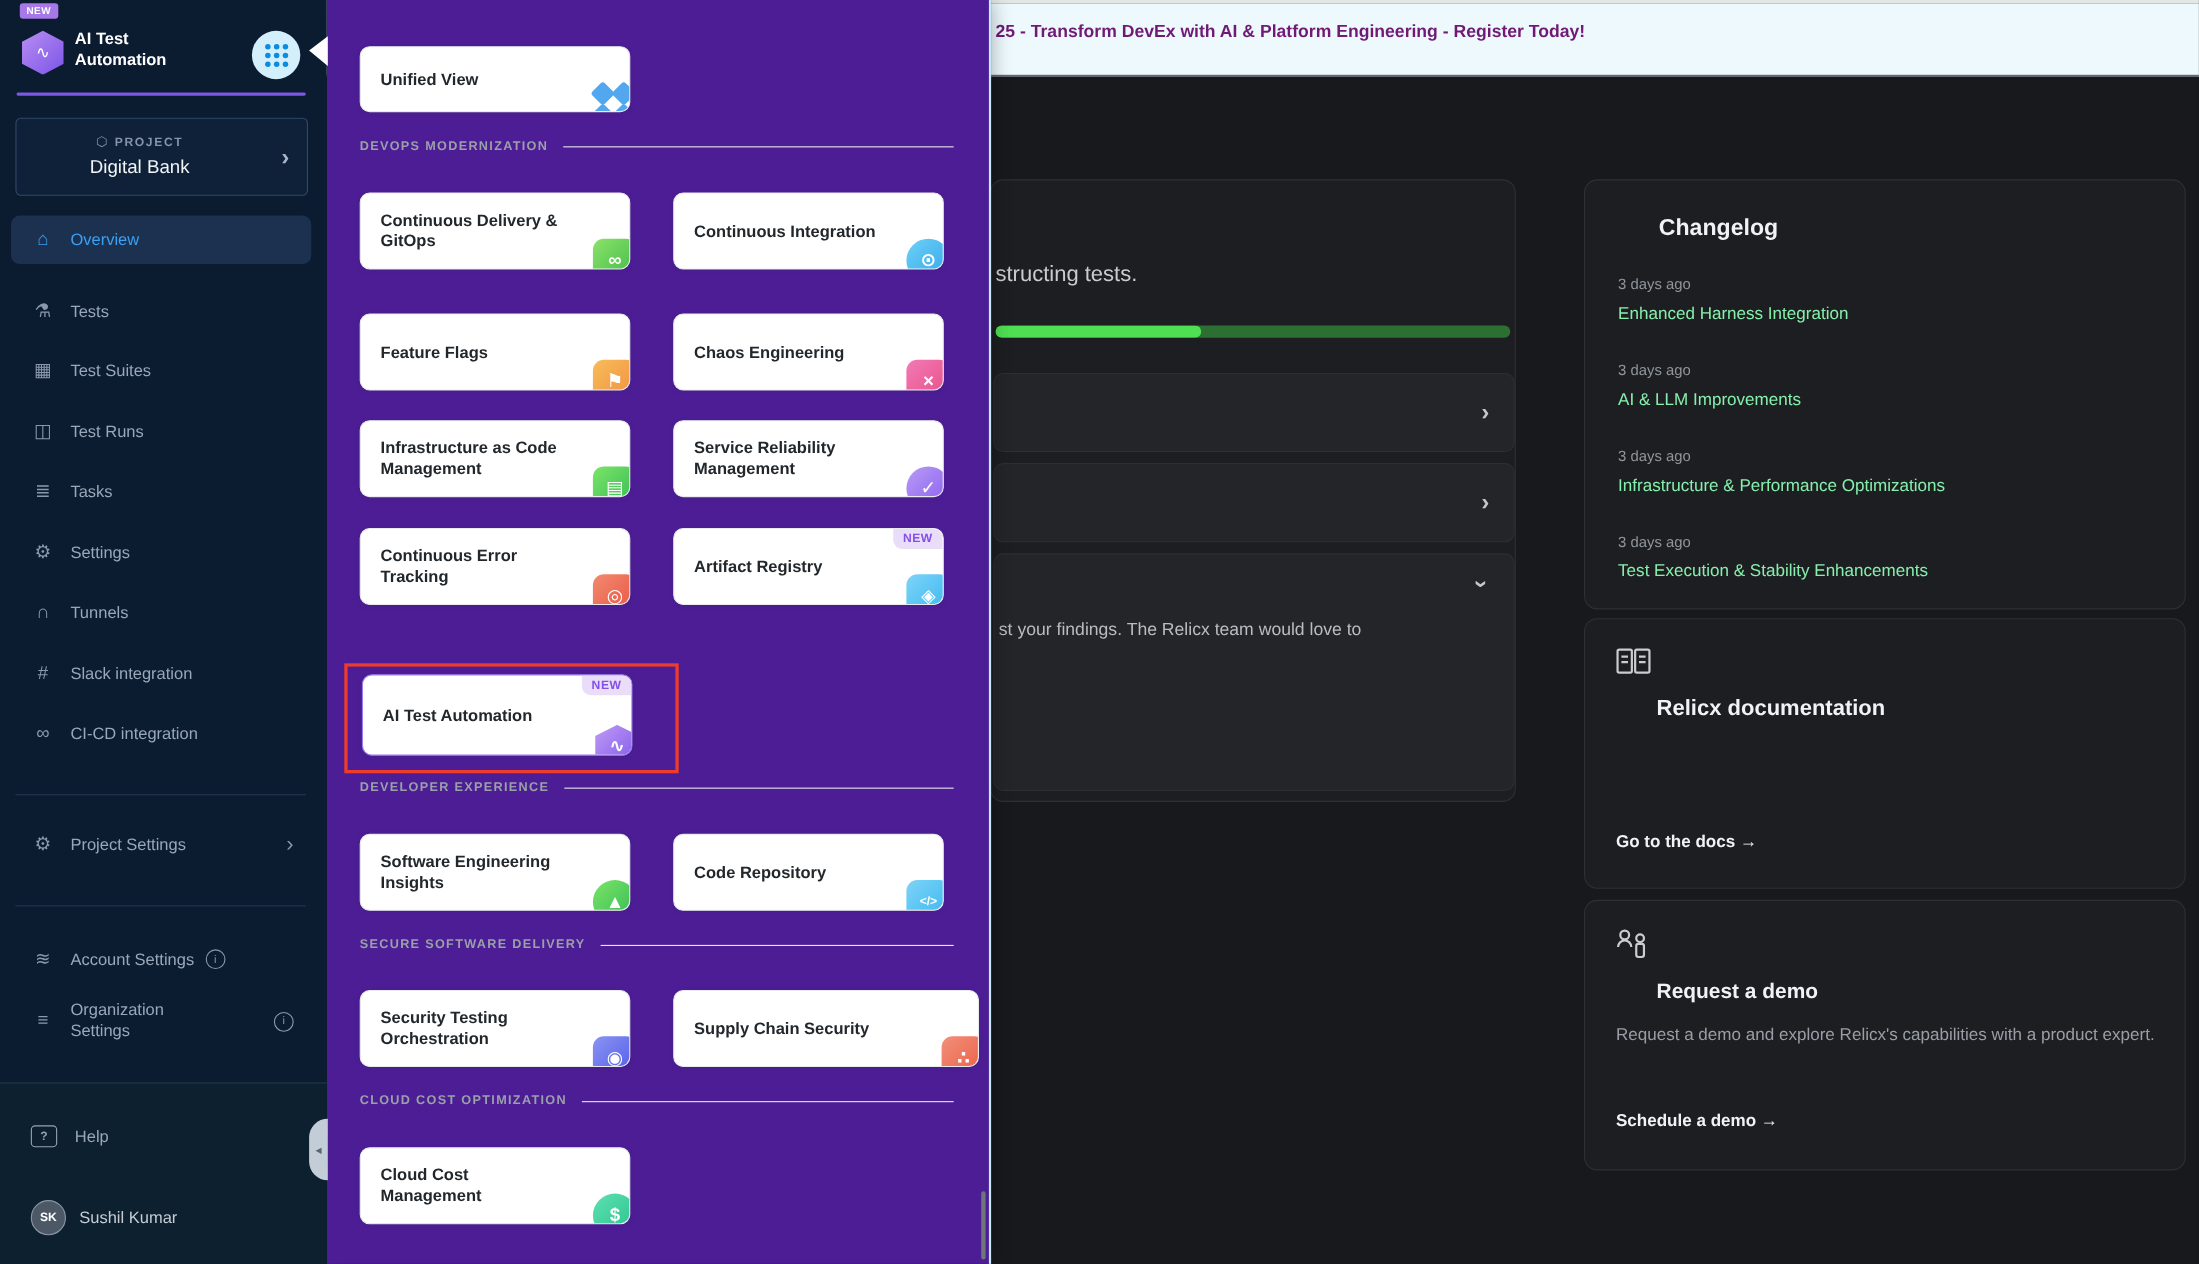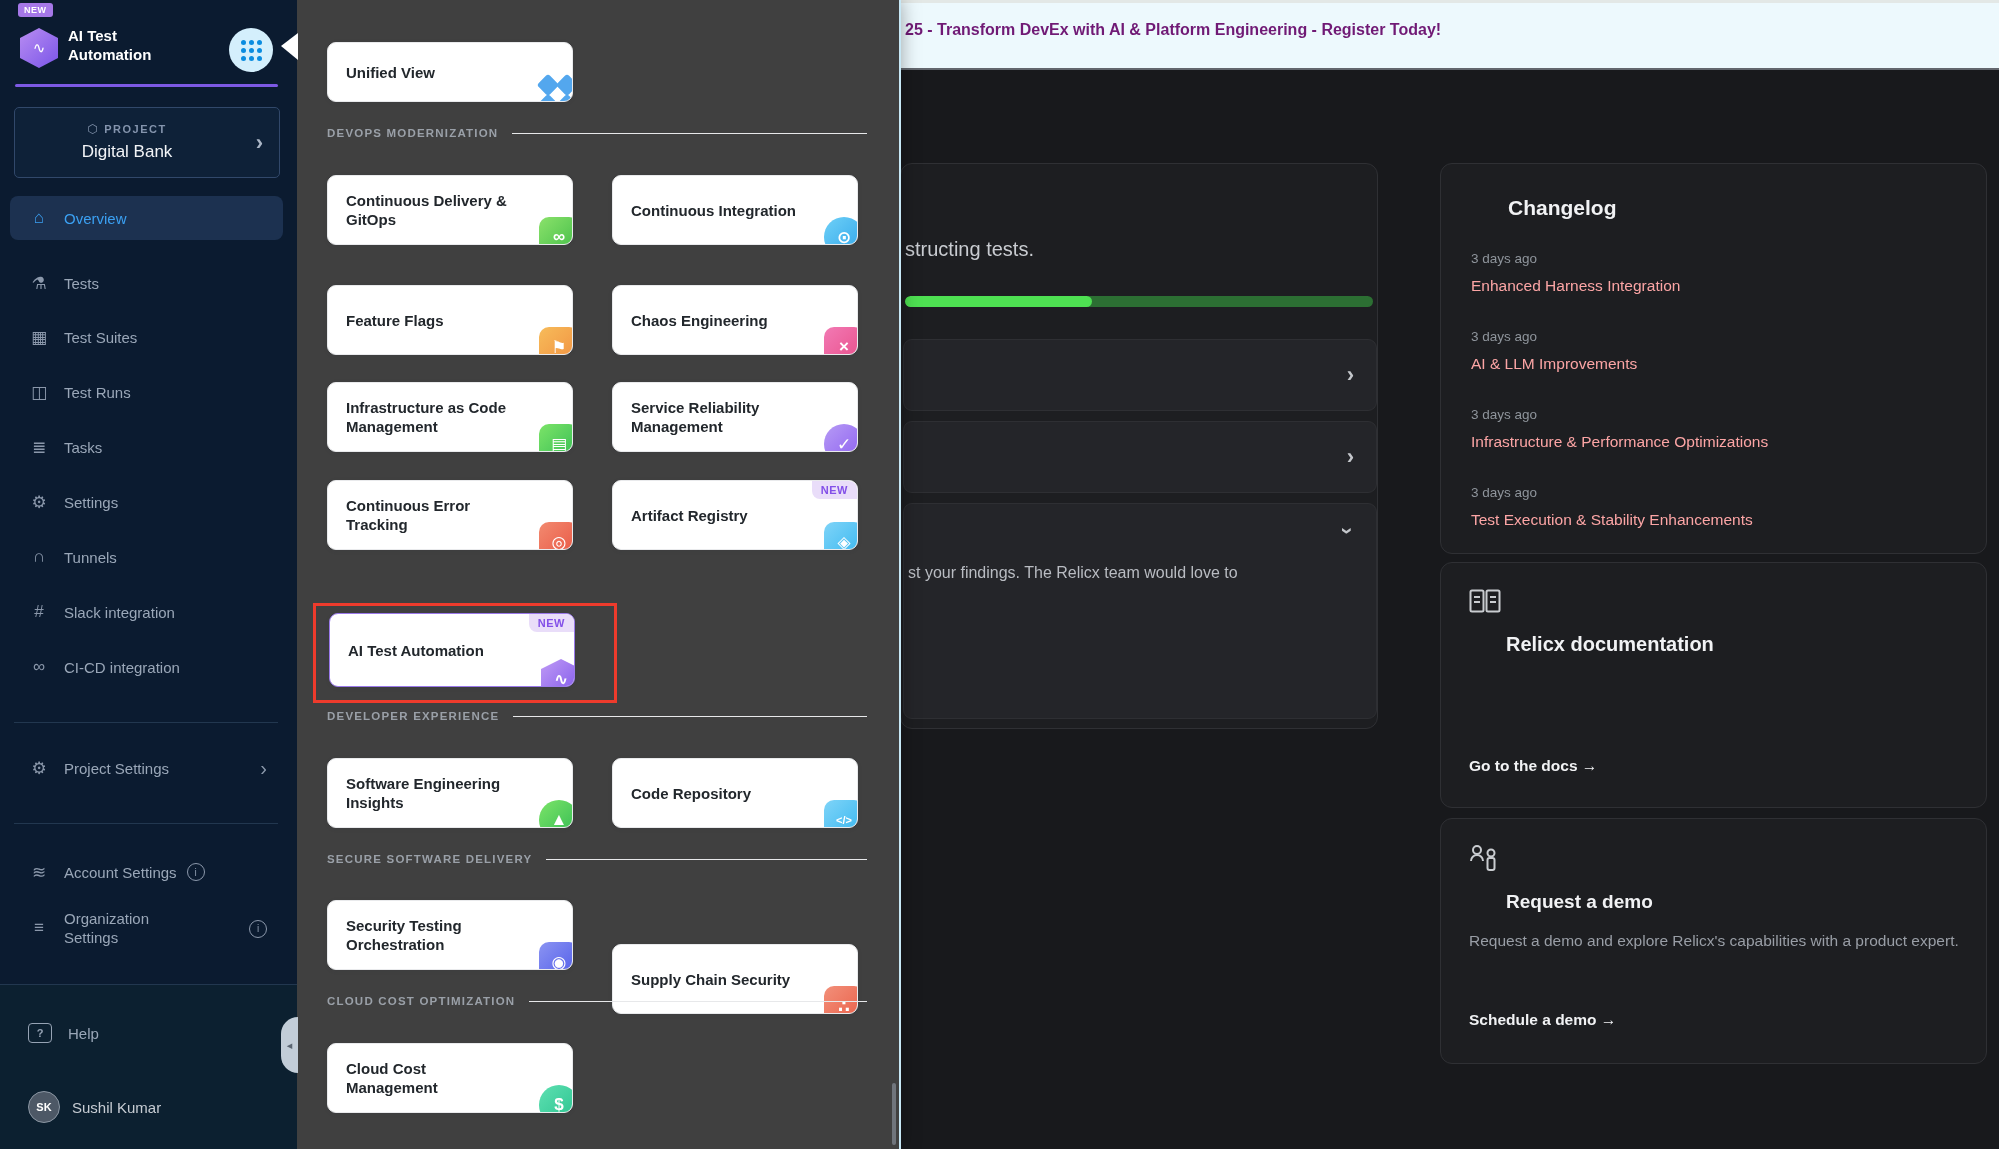"Unified View" #panel { background: #404040 -> #4c1d95 }
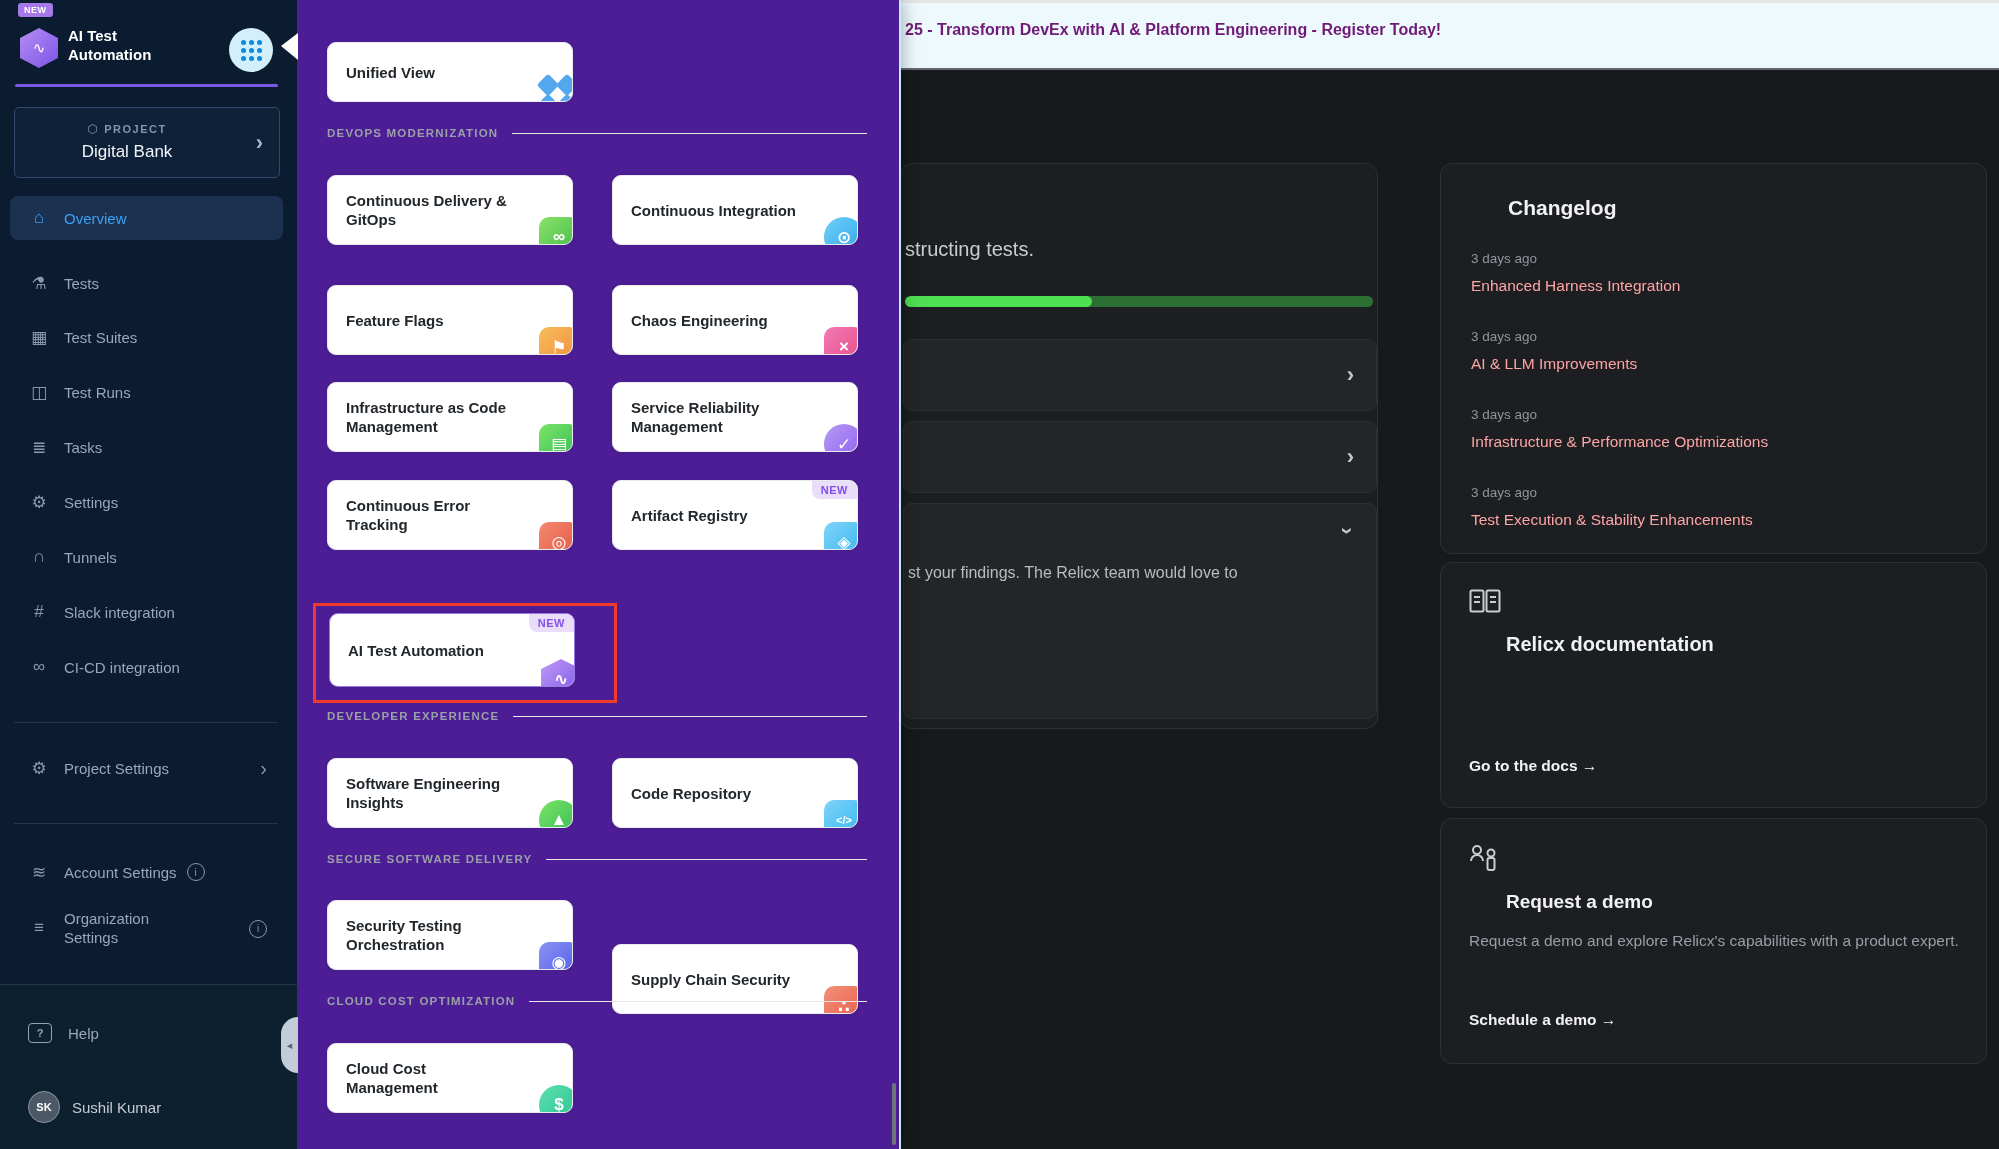"Enhanced Harness Integration" .cl-entry { color: #fca5a5 -> #86efac }
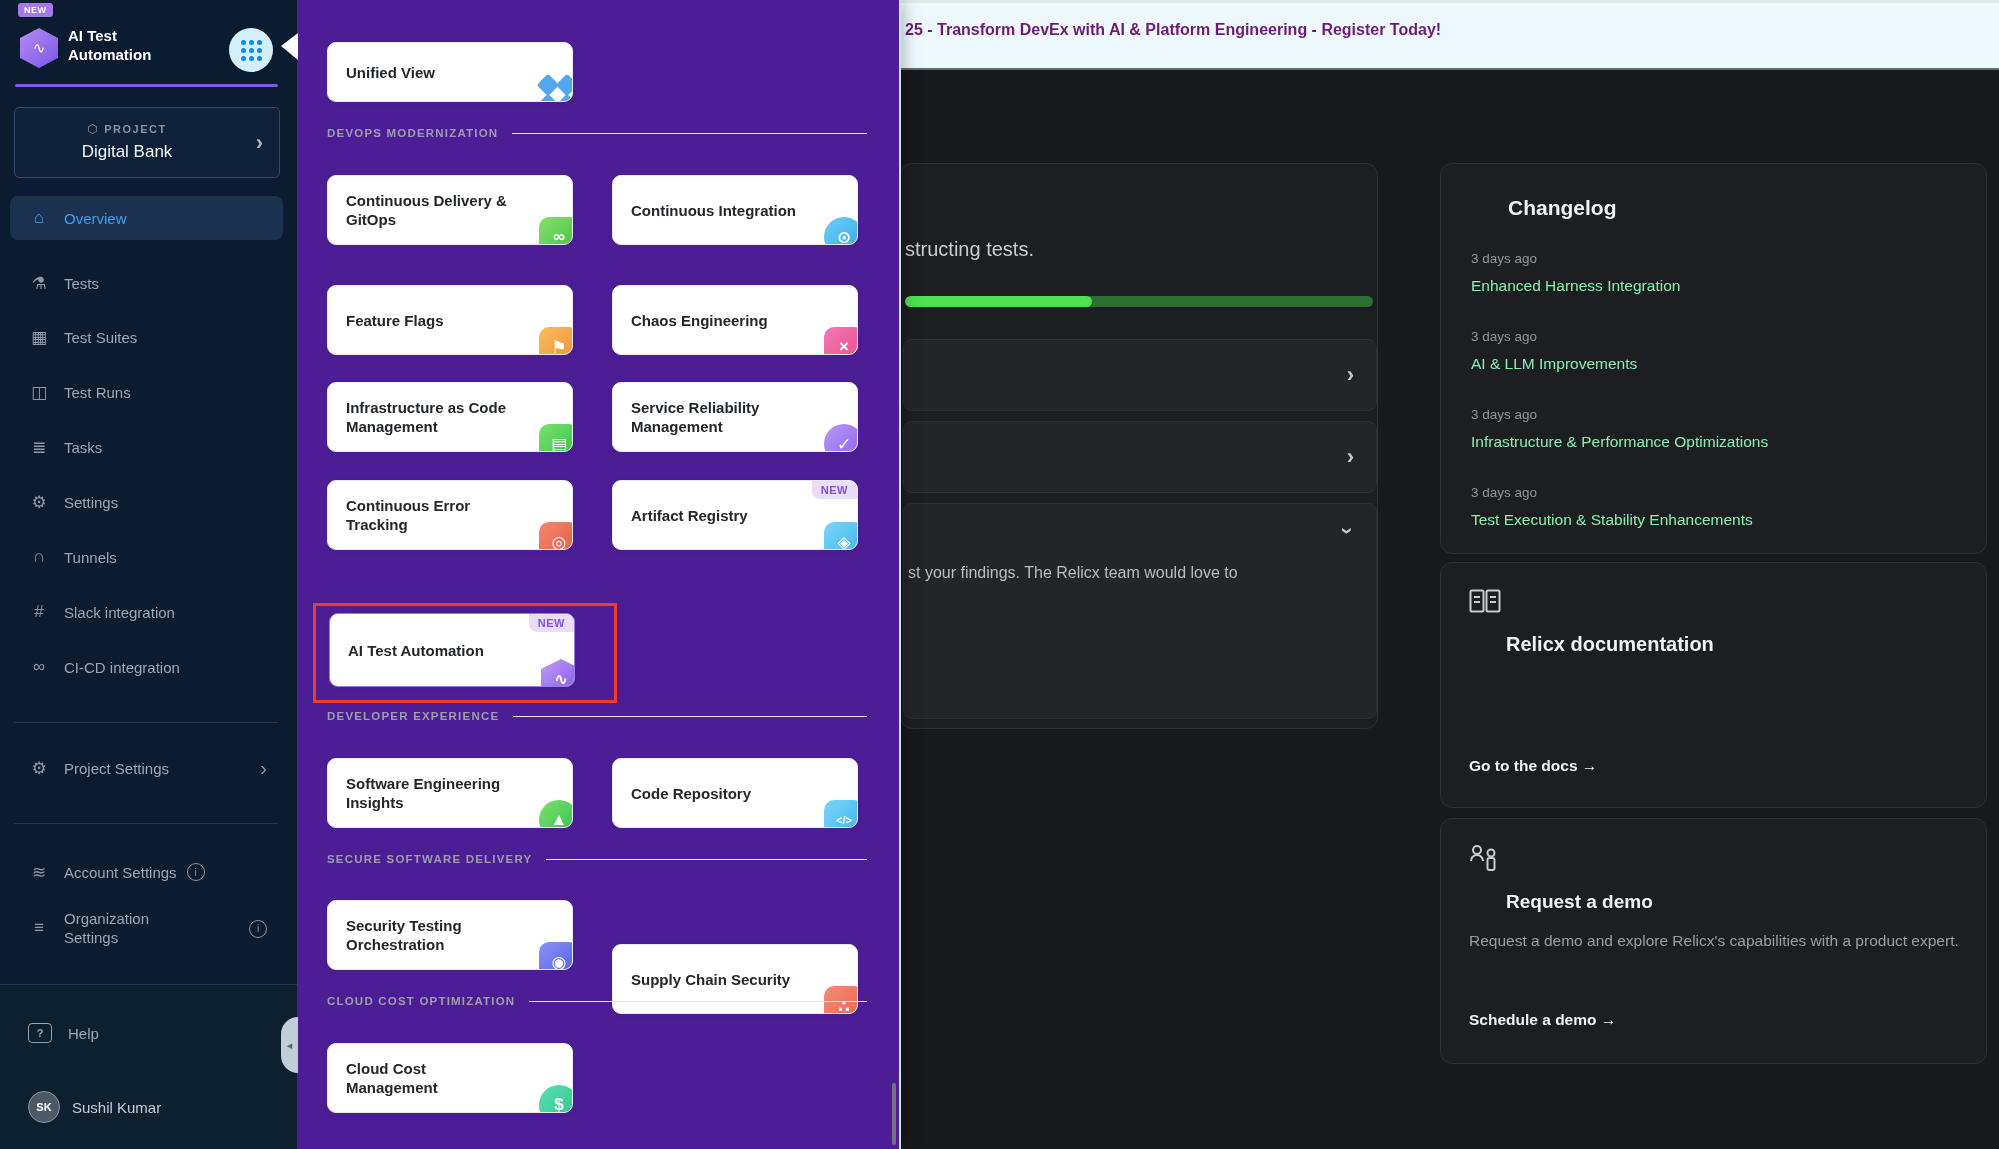"Supply Chain Security" div.mcard { padding-left: none -> 32px; top: 944px -> 900px }
